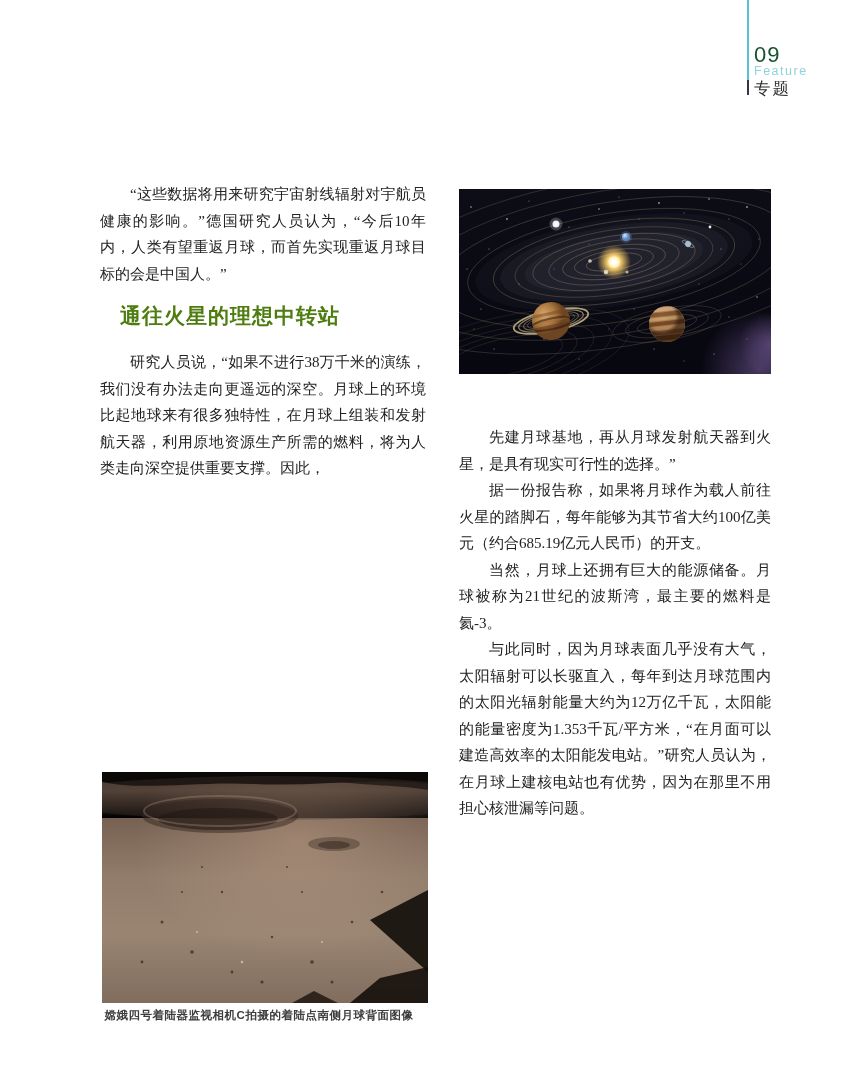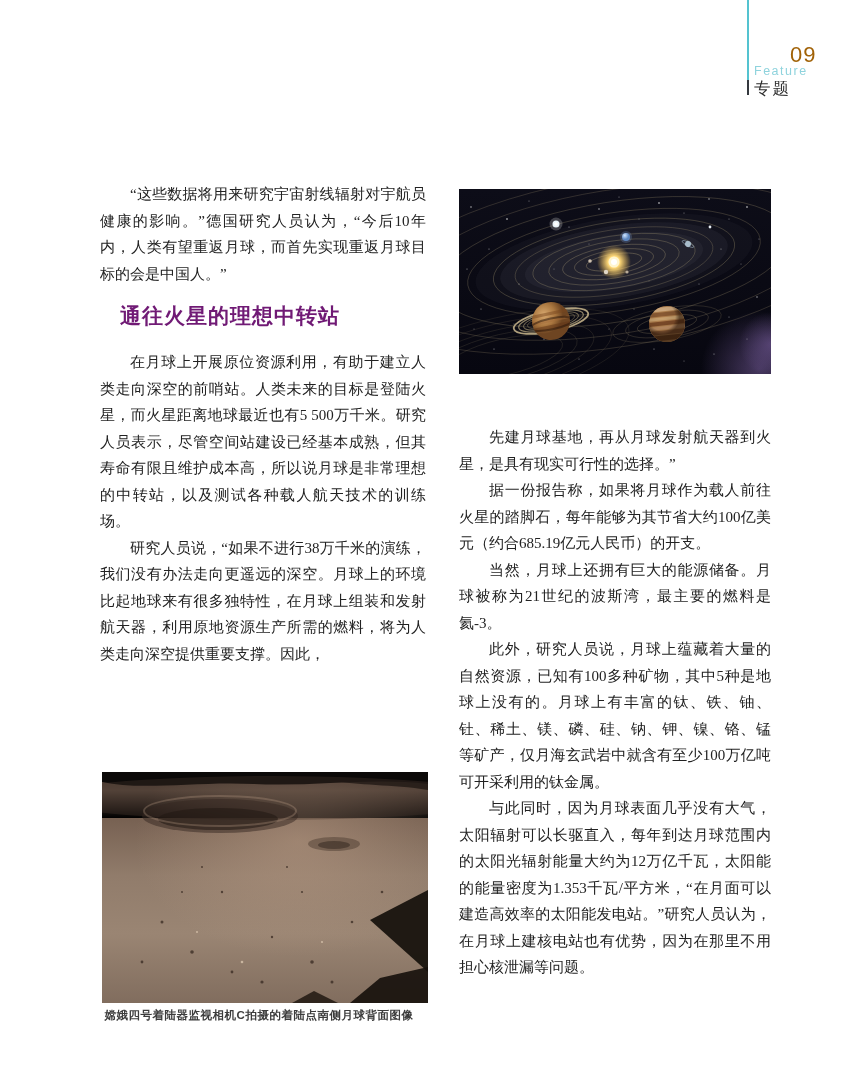"09" .page-num { color: #a16207 -> #14532d; margin-left: 36px -> none }
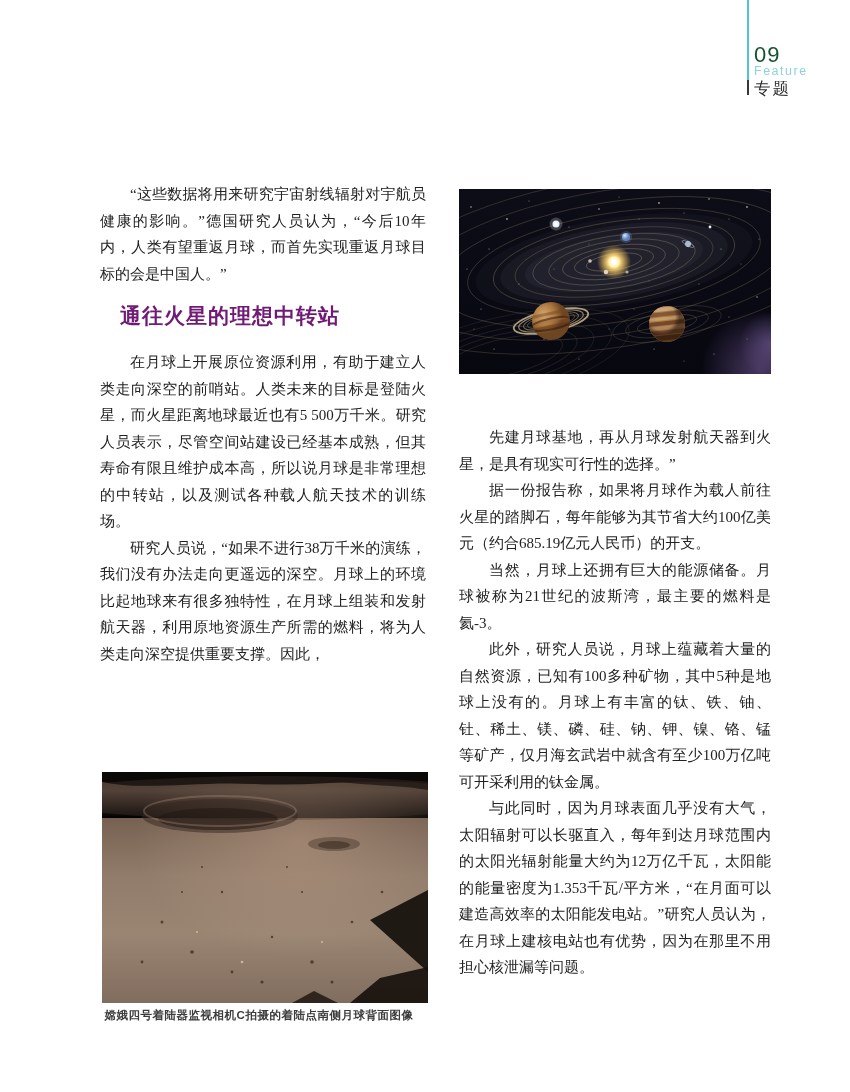"通往火星的理想中转站" .section-heading { color: #701a75 -> #4d7c0f }
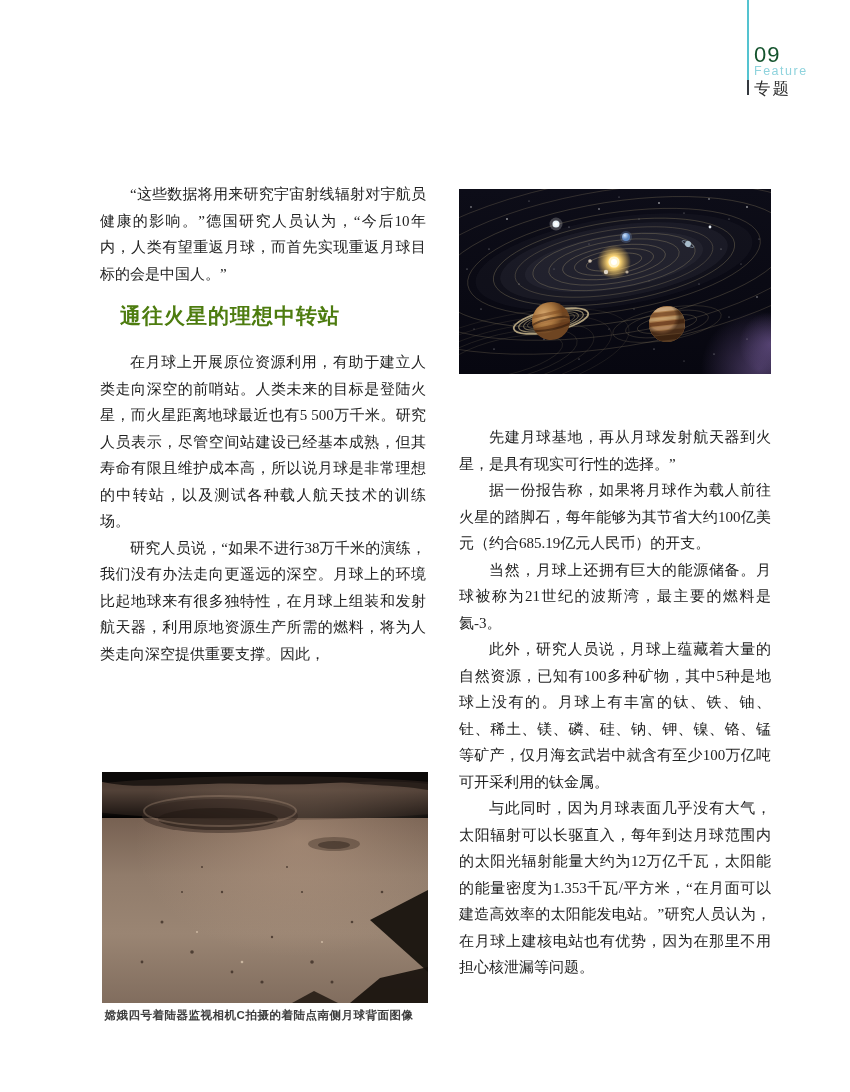"在月球上开展原位资源利用，有助于建立人类走向深空的前哨站。人类未来的目标是登陆火" p.para { html: <p>在月球上开展原位资源利用，有助于建立人类走向深空的前哨站。人类未来的目标是登陆火星，而火星距离地球最近也有5 500万千米。研究人员表示，尽管空间站建设已经基本成熟，但其寿命有限且维护成本高，所以说月球是非常理想的中转站，以及测试各种载人航天技术的训练场。</p> -> none }
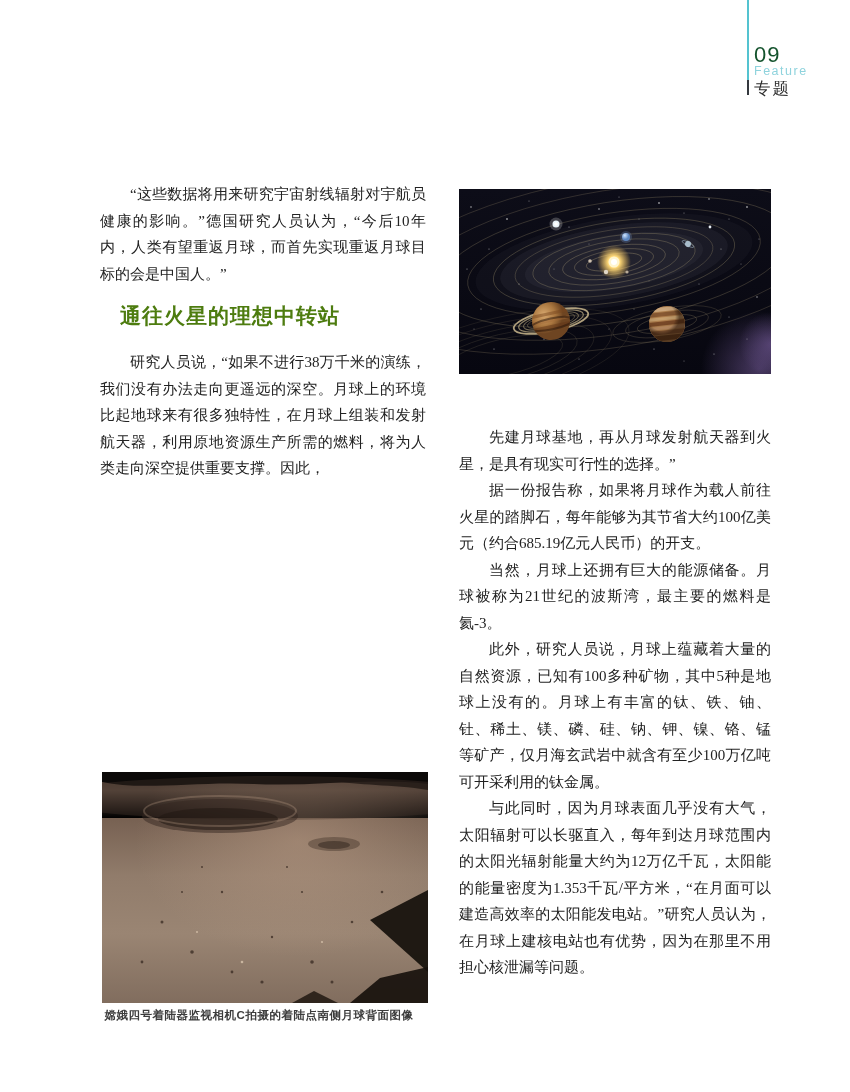"此外，研究人员说，月球上蕴藏着大量的自然资源，已知有100多种矿物，其中5种是地" p.para { html: <p>此外，研究人员说，月球上蕴藏着大量的自然资源，已知有100多种矿物，其中5种是地球上没有的。月球上有丰富的钛、铁、铀、钍、稀土、镁、磷、硅、钠、钾、镍、铬、锰等矿产，仅月海玄武岩中就含有至少100万亿吨可开采利用的钛金属。</p> -> none }
